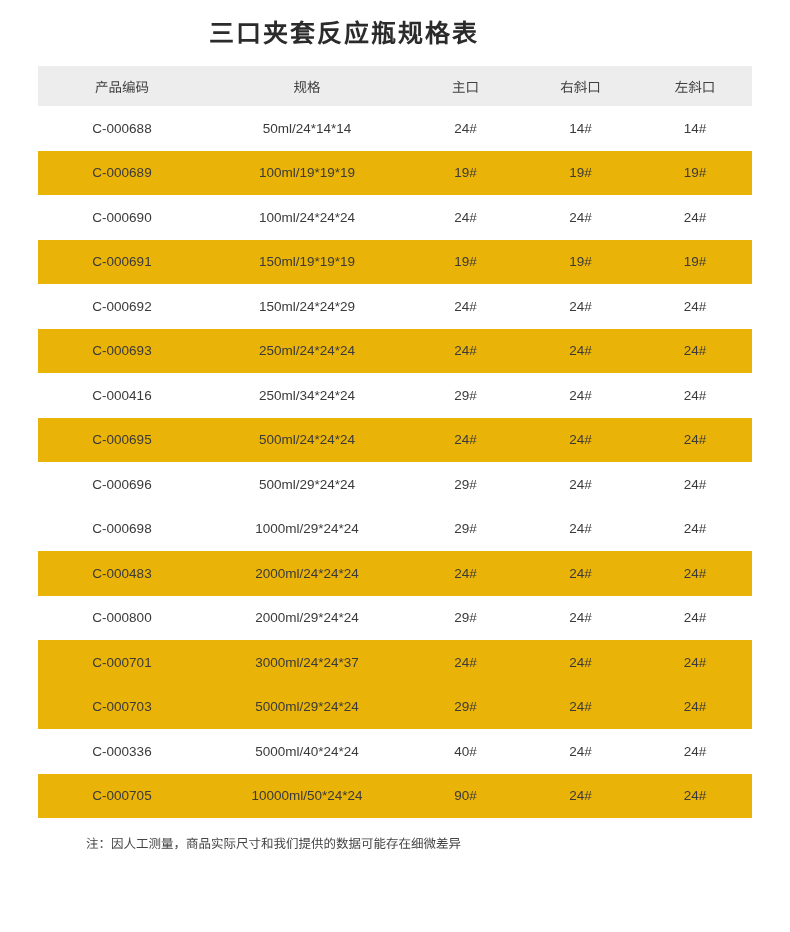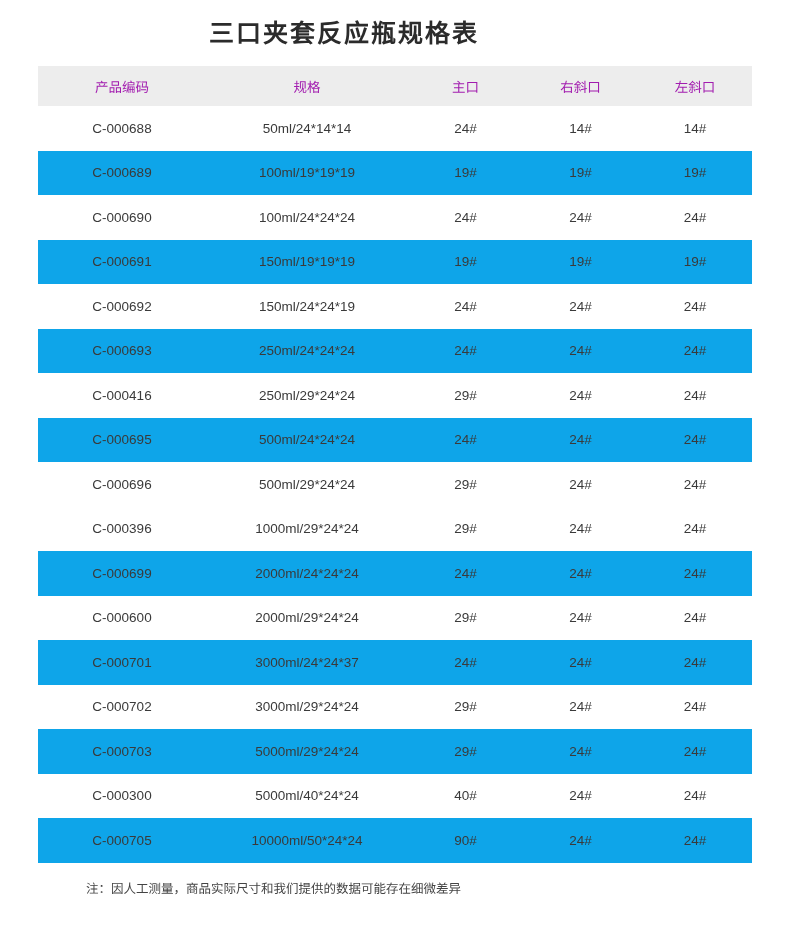"产品编码" table.spec-table thead th { color: #a21caf -> #404040 }
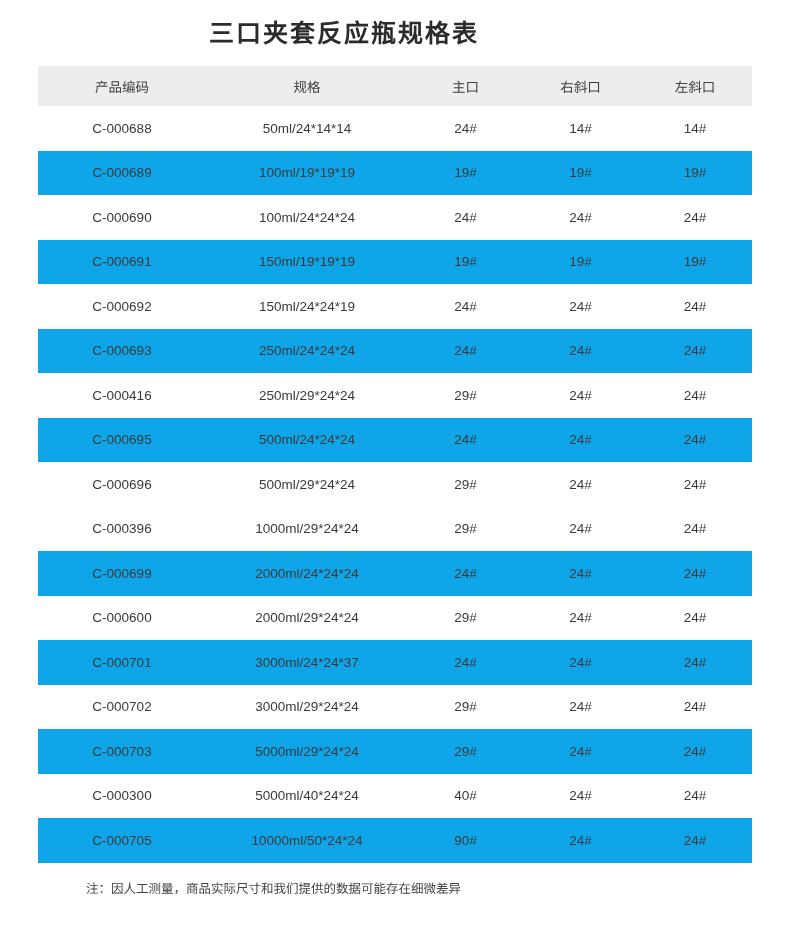"C-000689" table.spec-table tbody tr.even td { background: #0ea5e9 -> #eab308 }
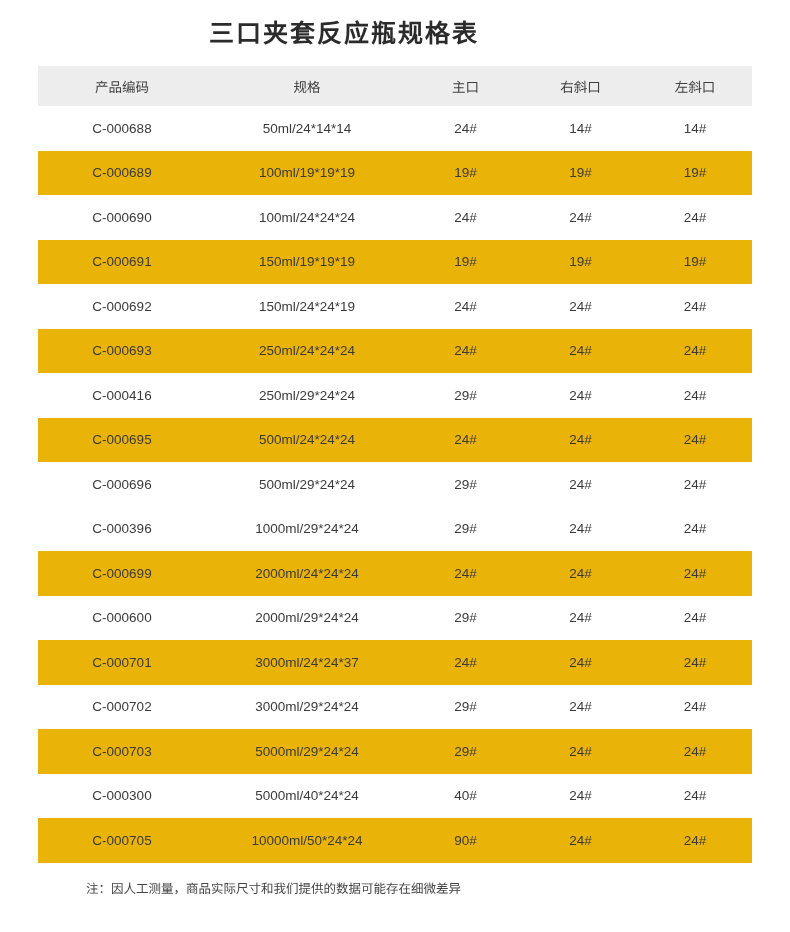"150ml/24*24*19" td { text: 19 -> 29 }
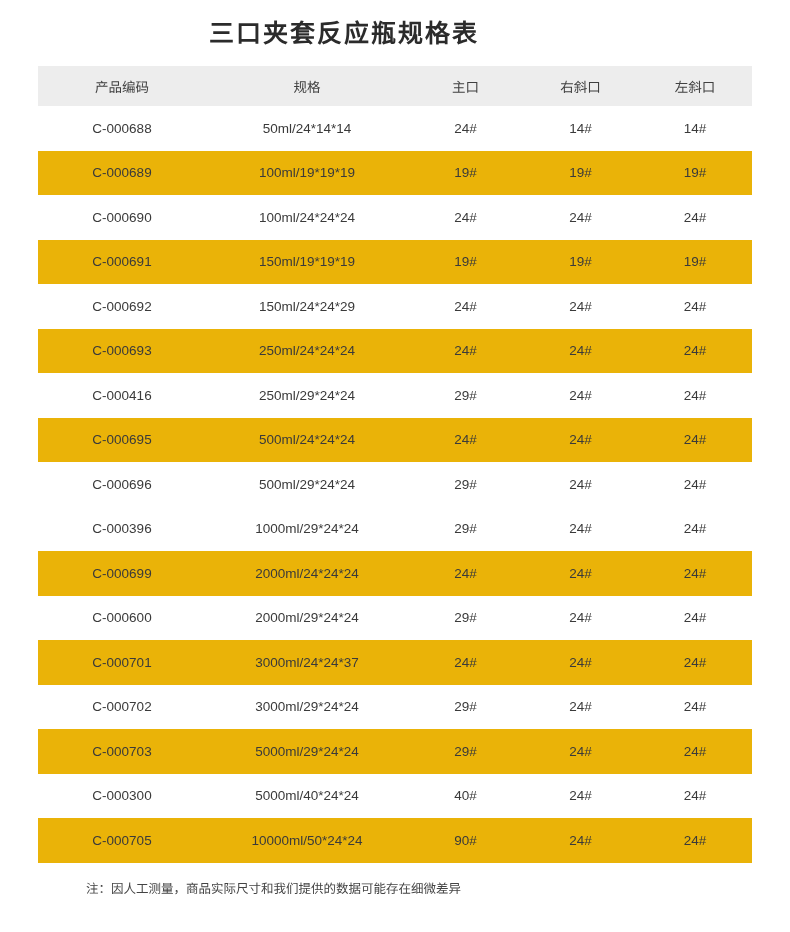"250ml/29*24*24" td { text: 250ml/29 -> 250ml/34 }
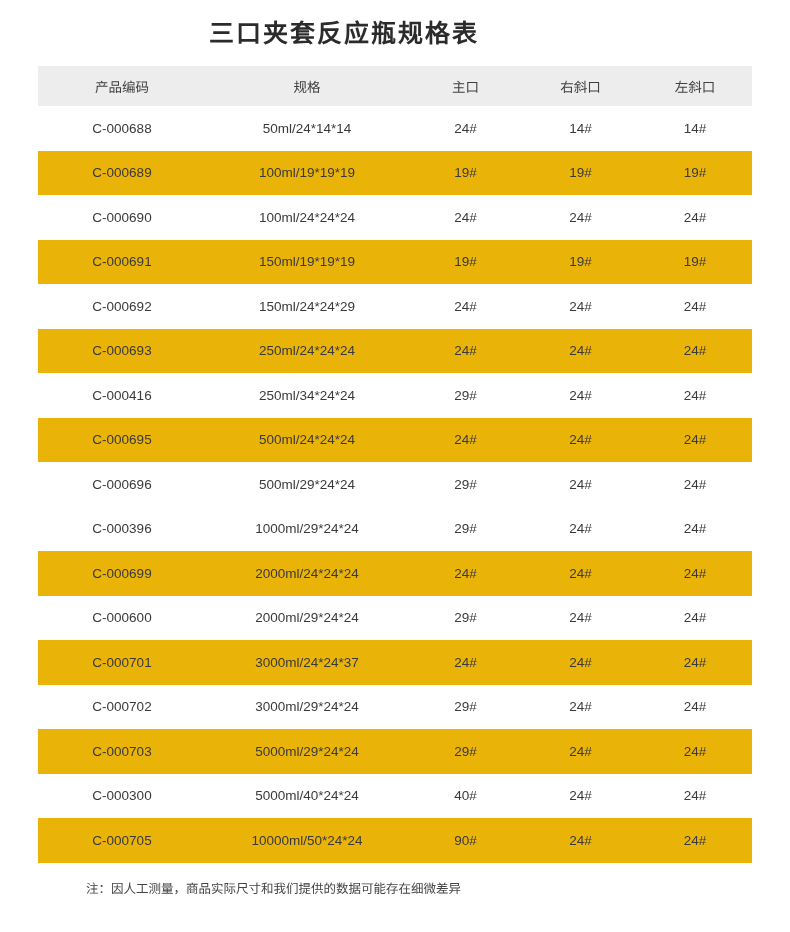"C-000396" td { text: C-000396 -> C-000698 }
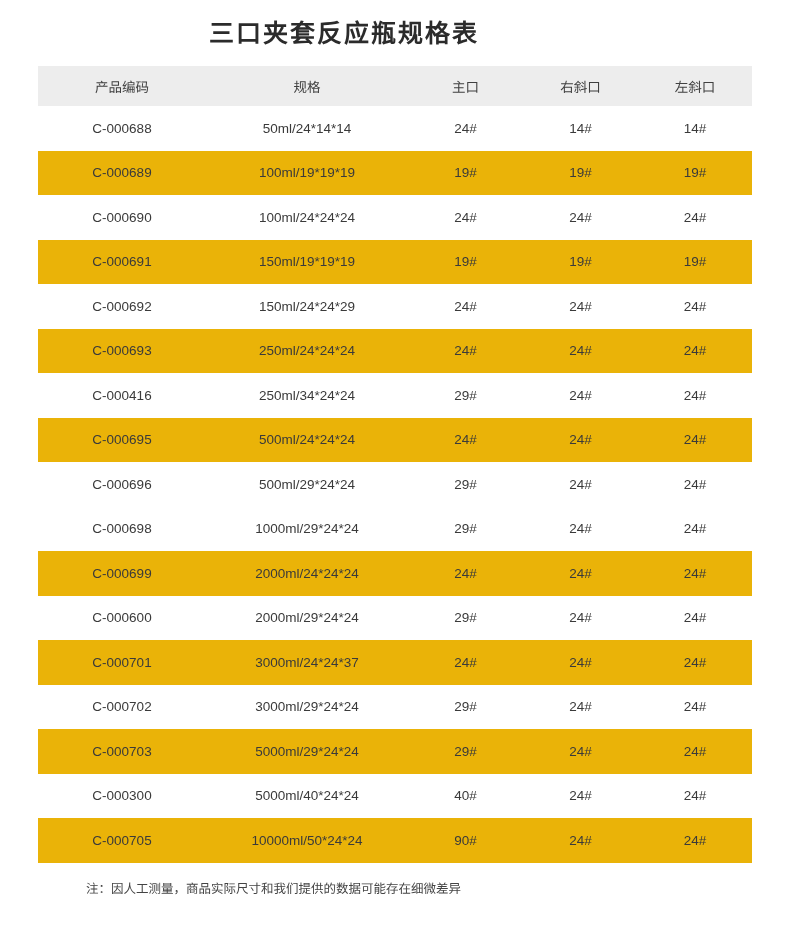"C-000699" td { text: C-000699 -> C-000483 }
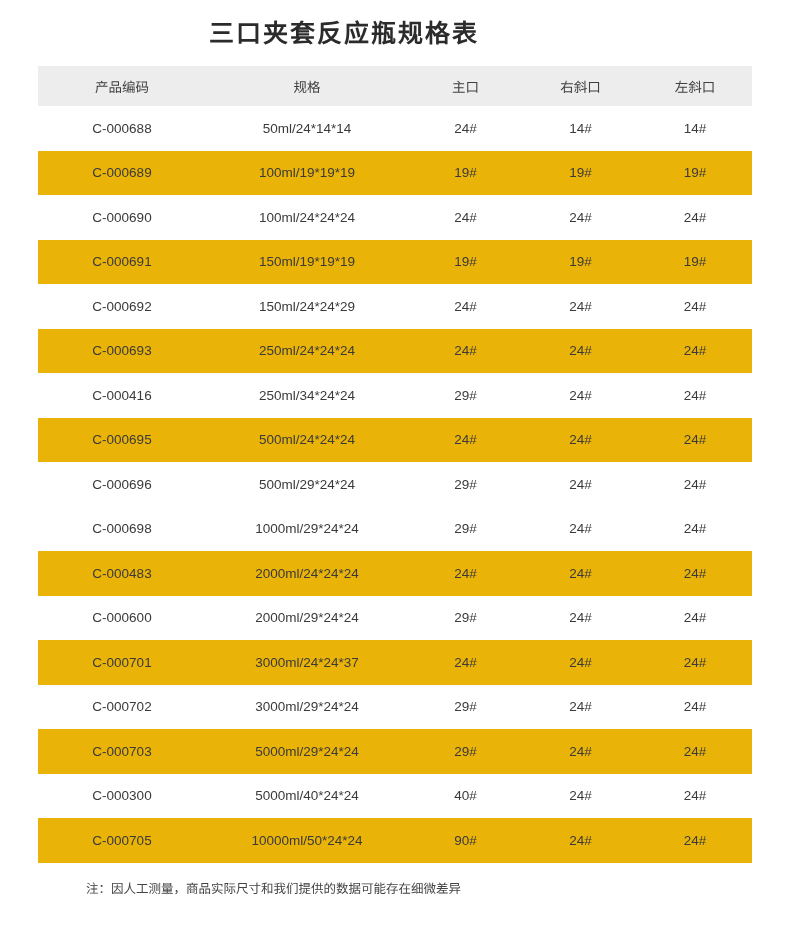"C-000600" td { text: C-000600 -> C-000800 }
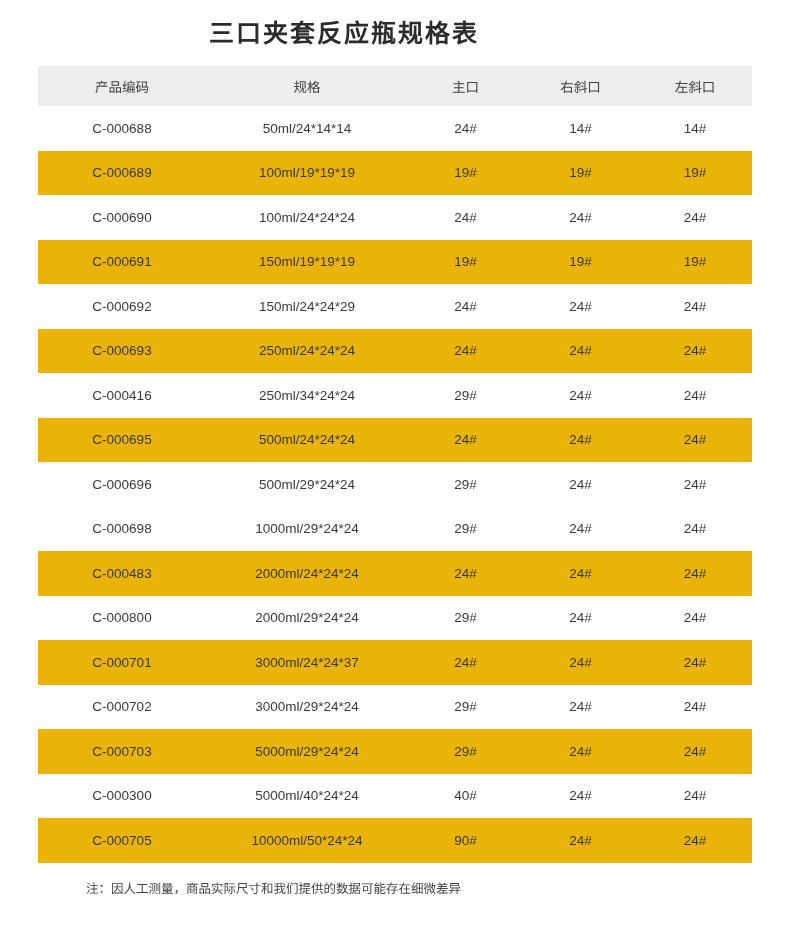"C-000702" tr.odd { html: <tr> <td>C-000702</td> <td>3000ml/29*24*24</td> <td>29#</td> <td>24#</td> <td>24#</td> </tr> -> none }
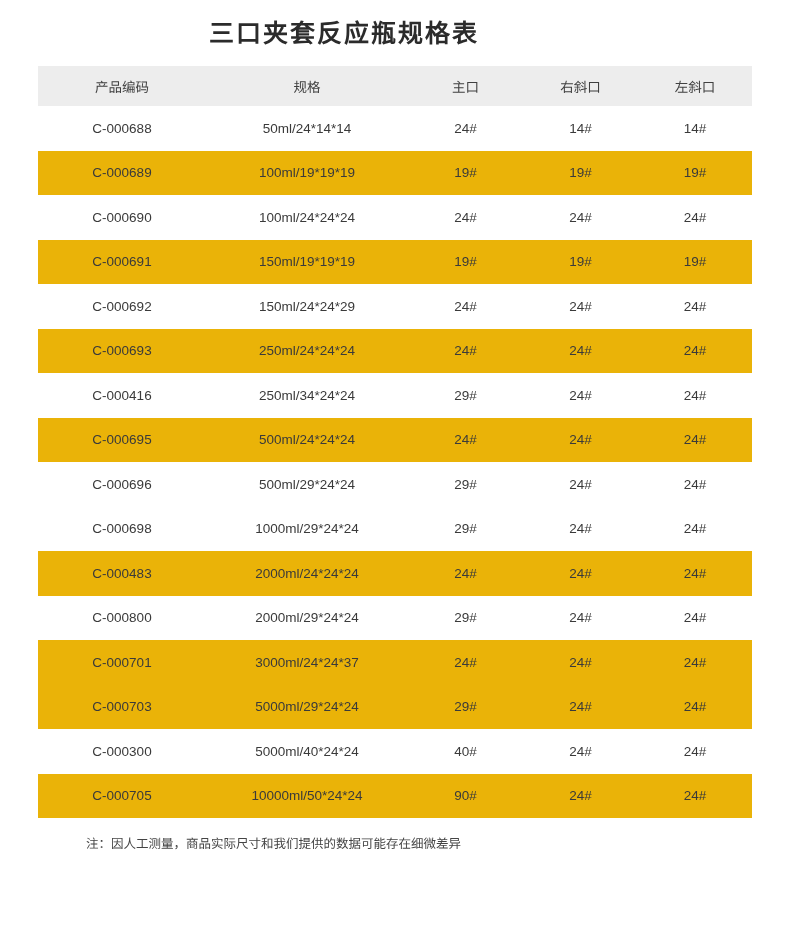"C-000300" td { text: C-000300 -> C-000336 }
